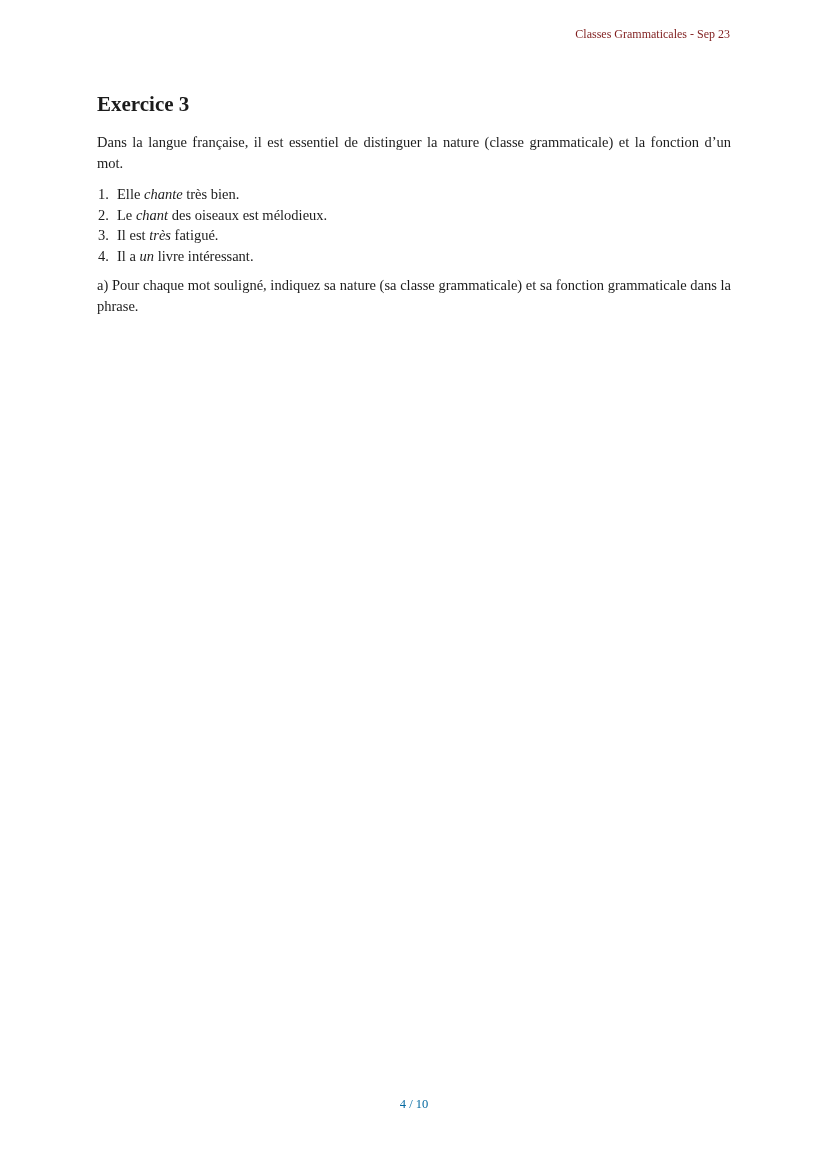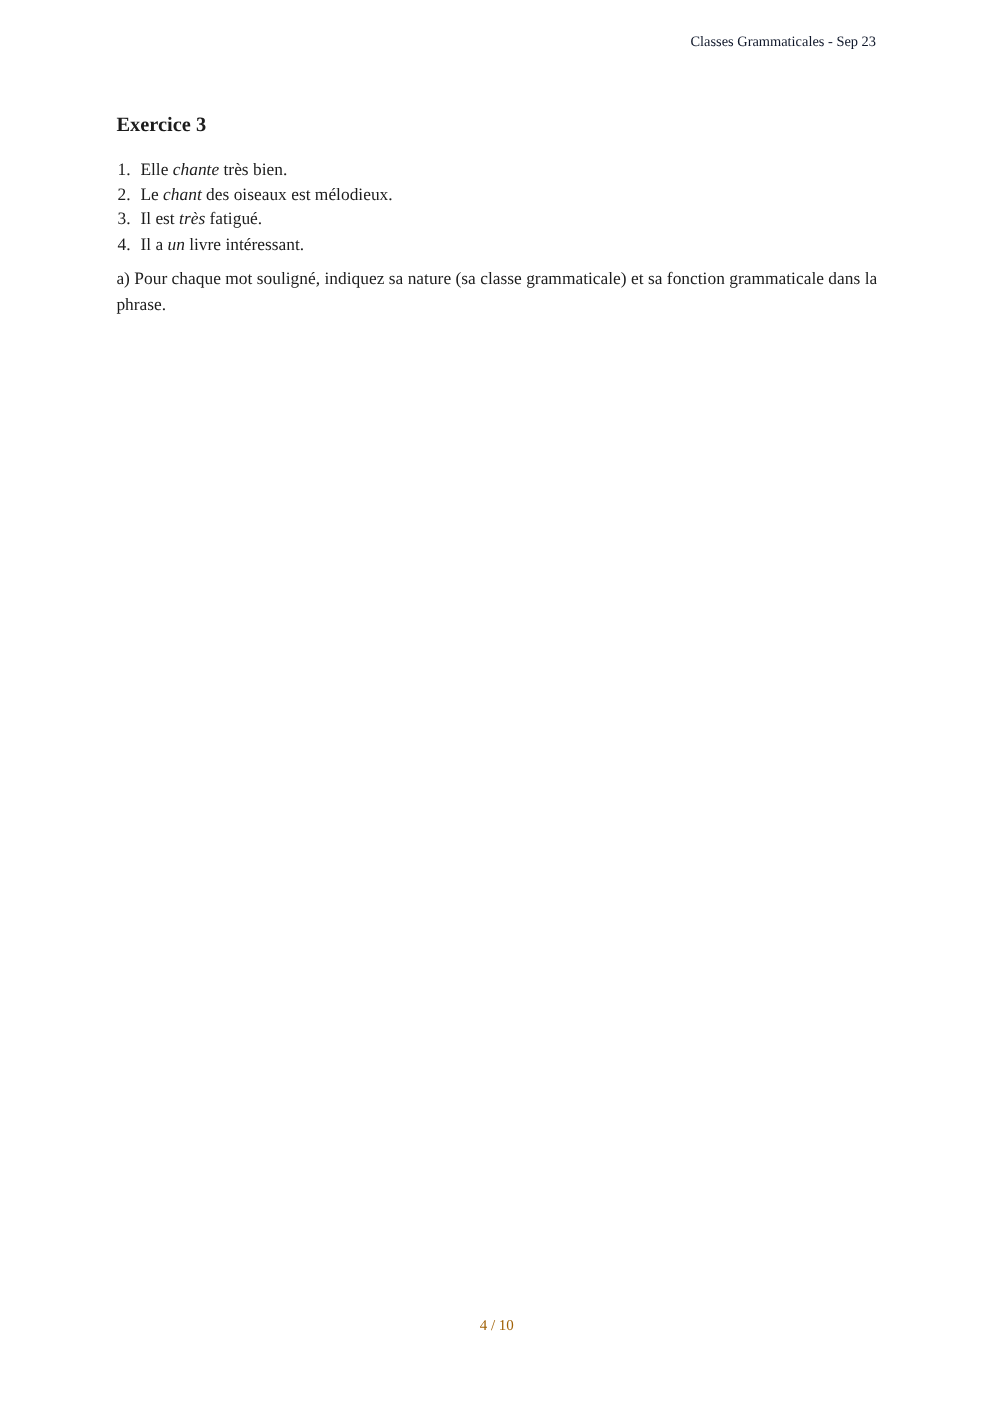"Classes Grammaticales - Sep 23" .doc-header { color: #0f172a -> #7f1d1d }
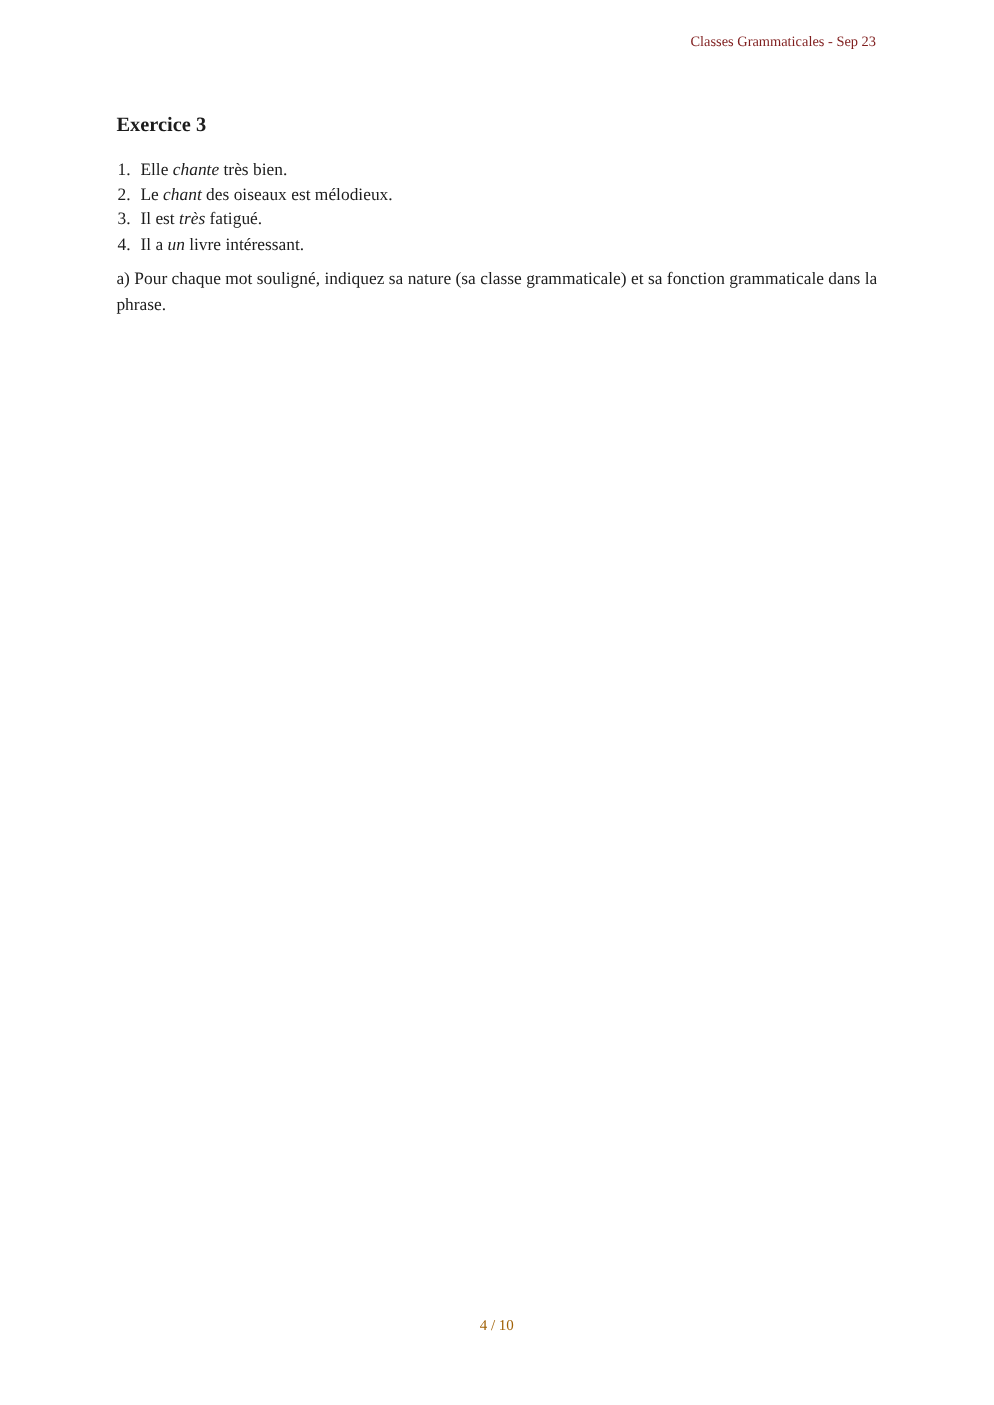"Exercice 3" .exercise-title { font-size: 17px -> 21px }
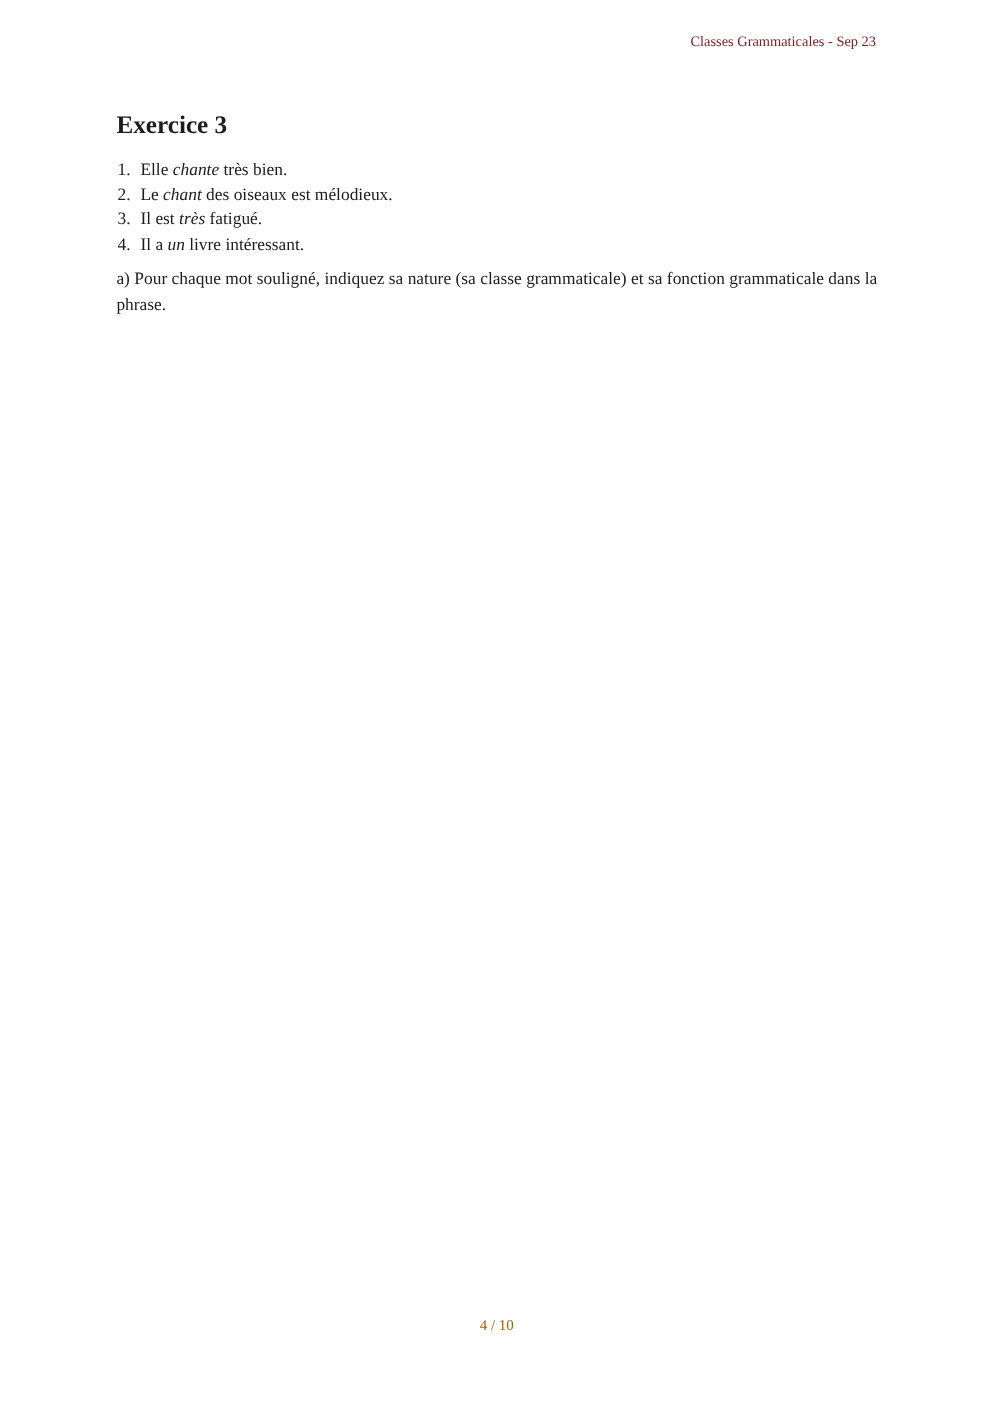"Dans la langue française, il" p.body-par { html: none -> <p>Dans la langue française, il est essentiel de distinguer la nature (classe grammaticale) et la fonction d’un mot.</p> }
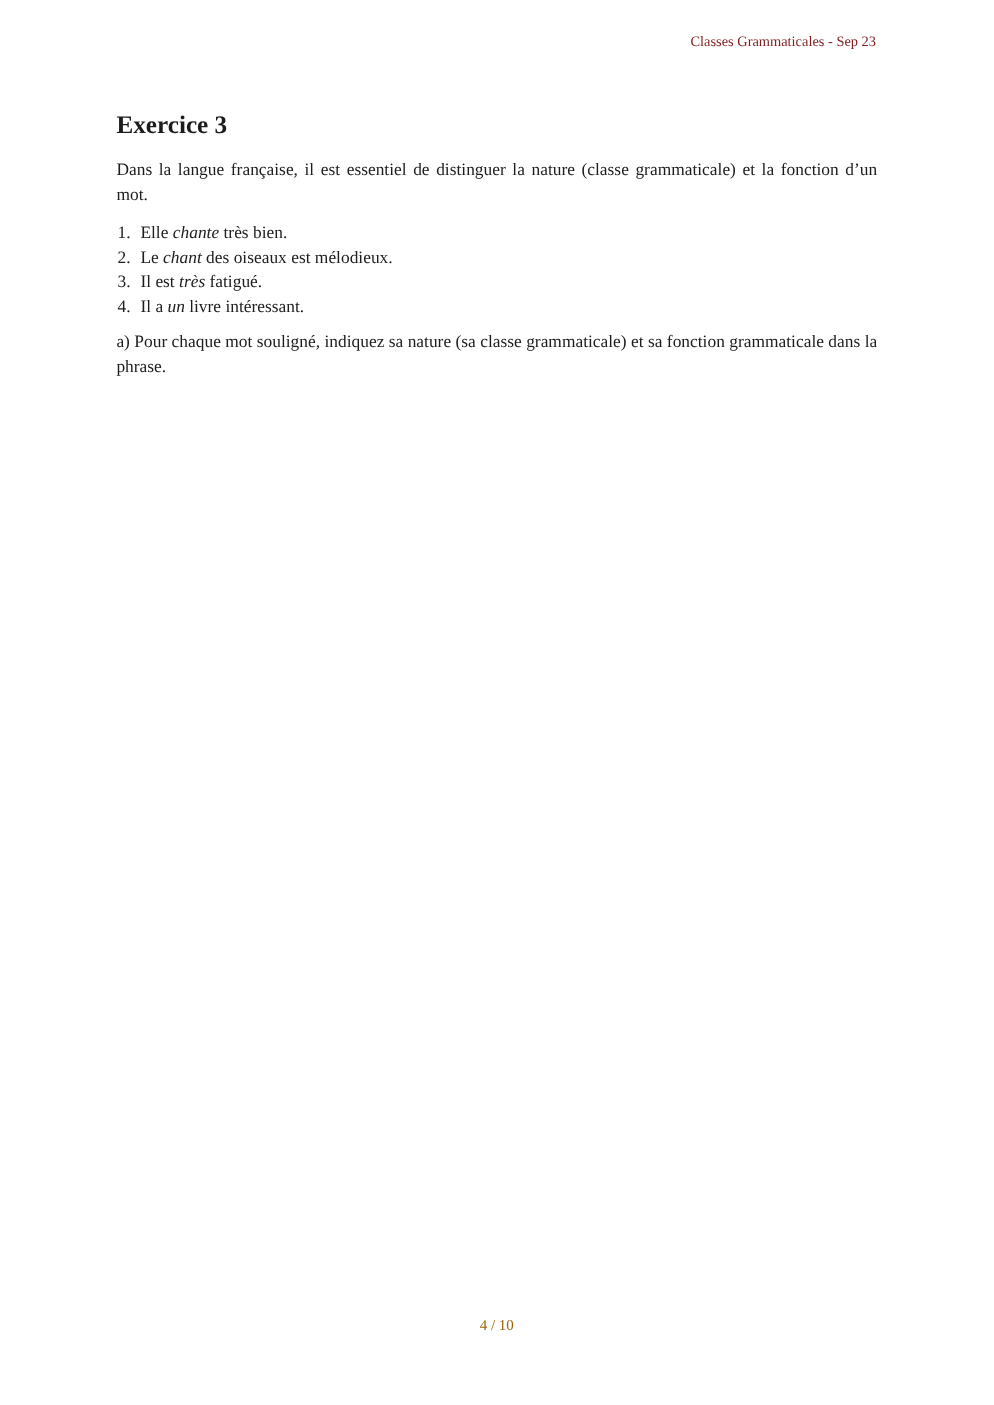"4 / 10" .doc-footer { color: #a16207 -> #0369a1 }
